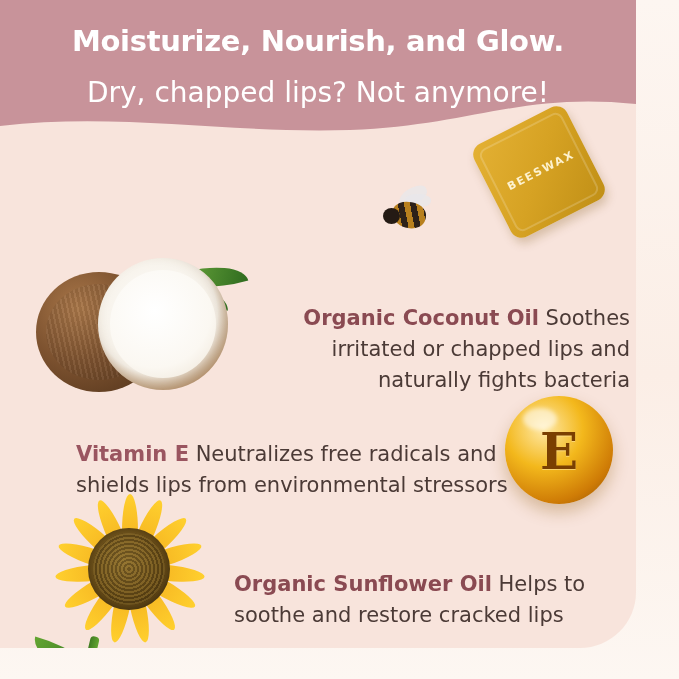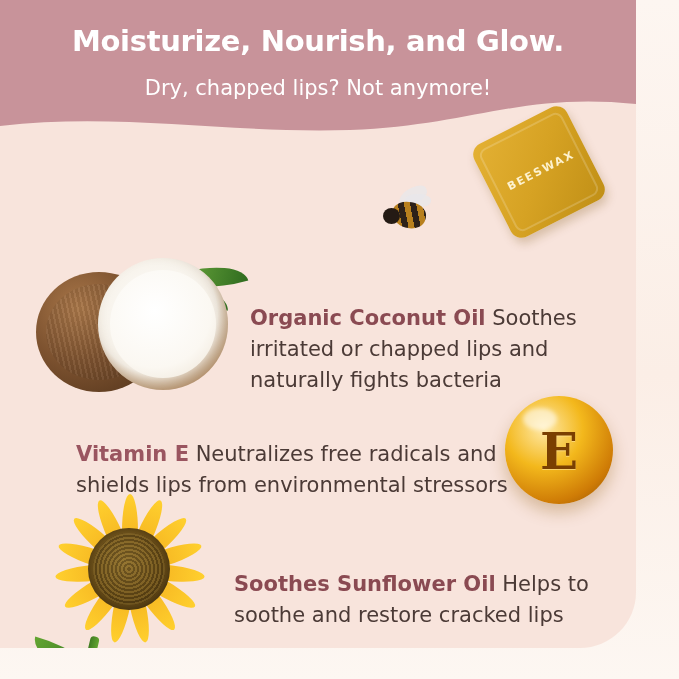"Dry, chapped lips? Not anymore!" .subhead { font-size: 21px -> 28px }
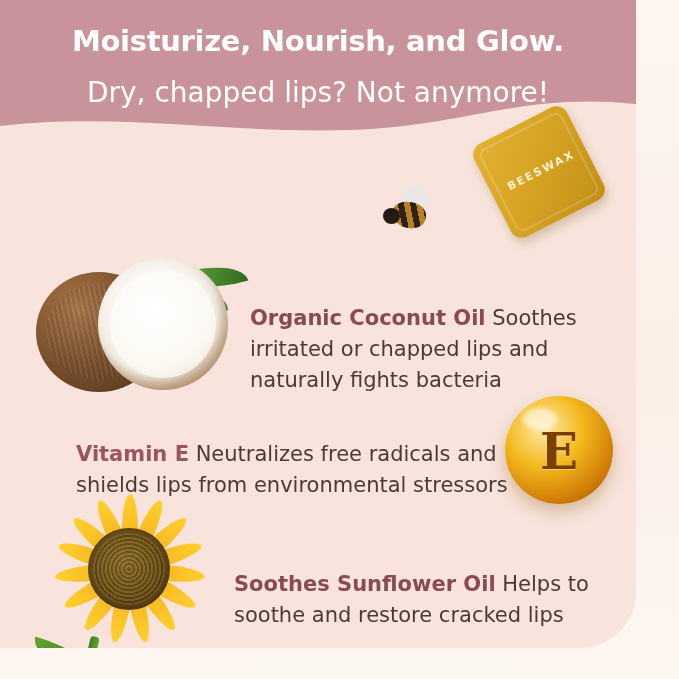"Organic Coconut Oil Soothes" #claim-coconut { text-align: none -> right }
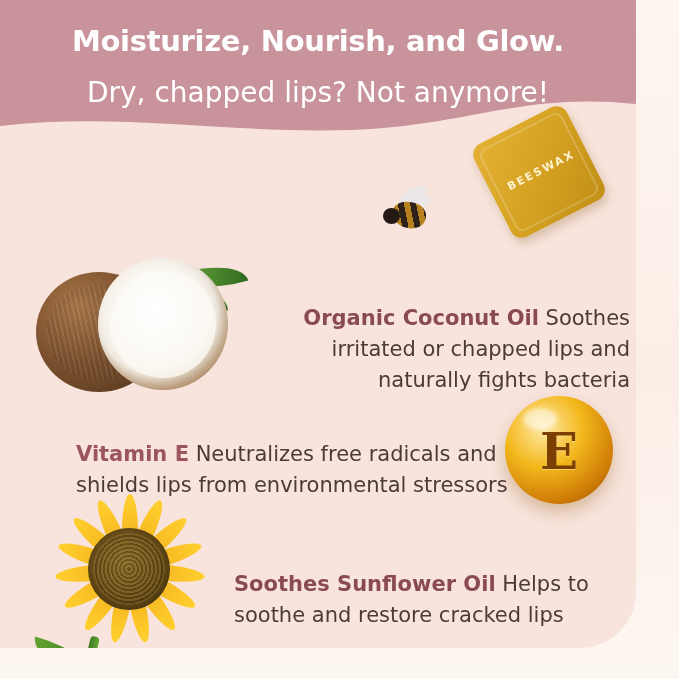"Soothes Sunflower Oil" span.ing { text: Soothes -> Organic }
